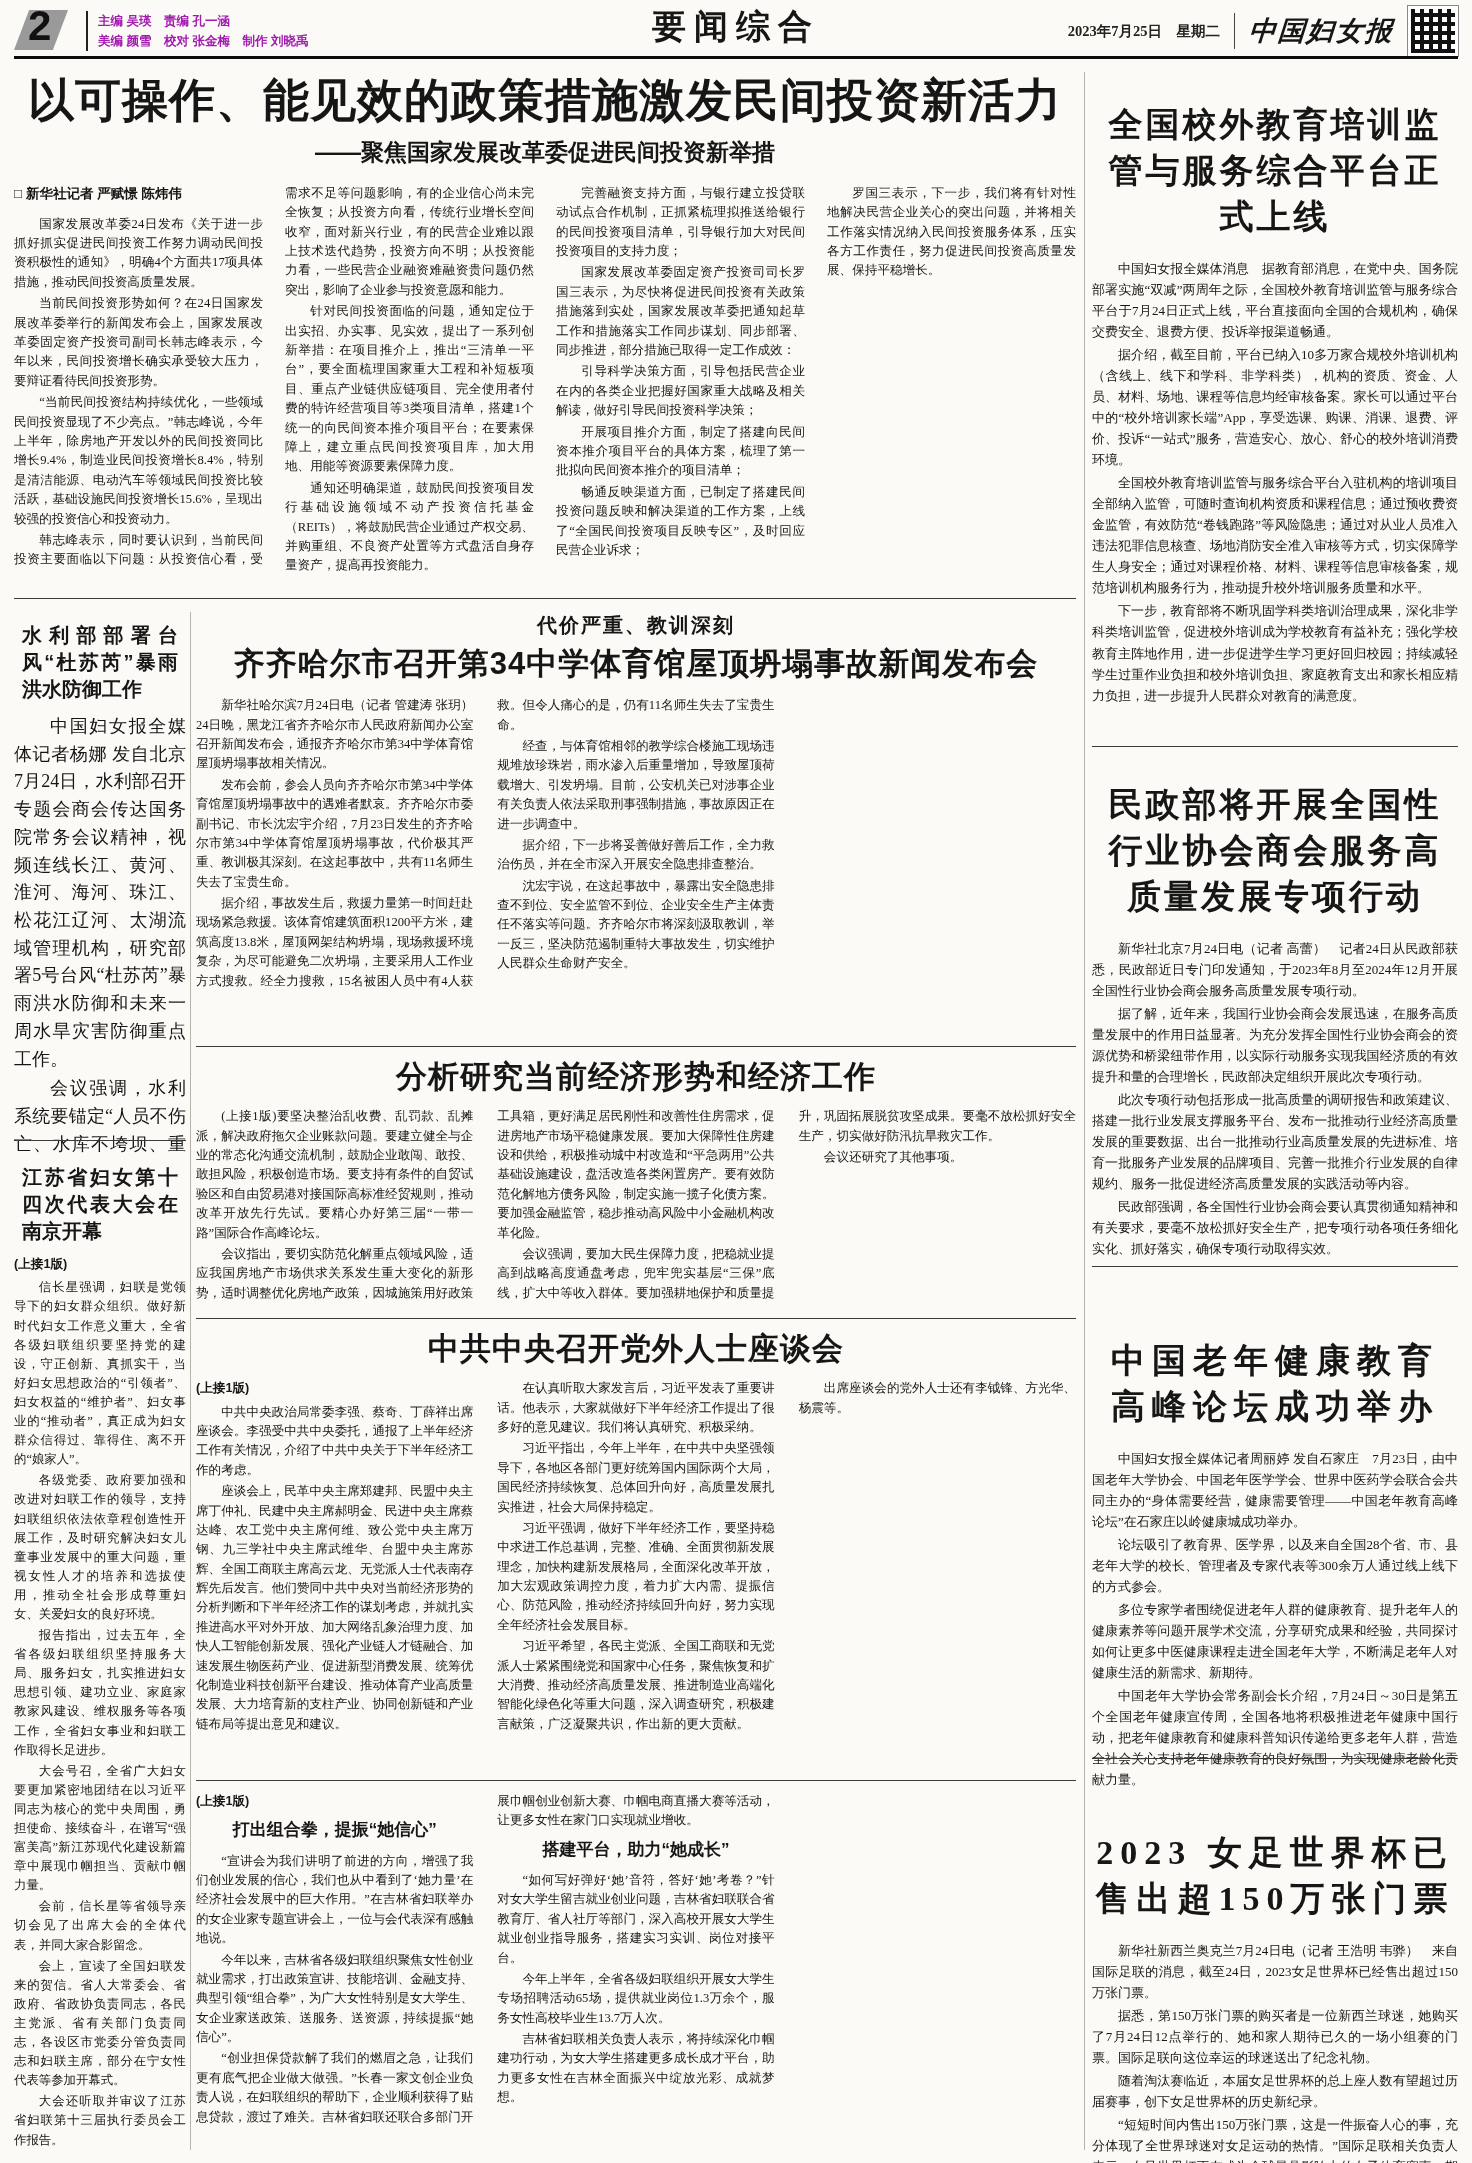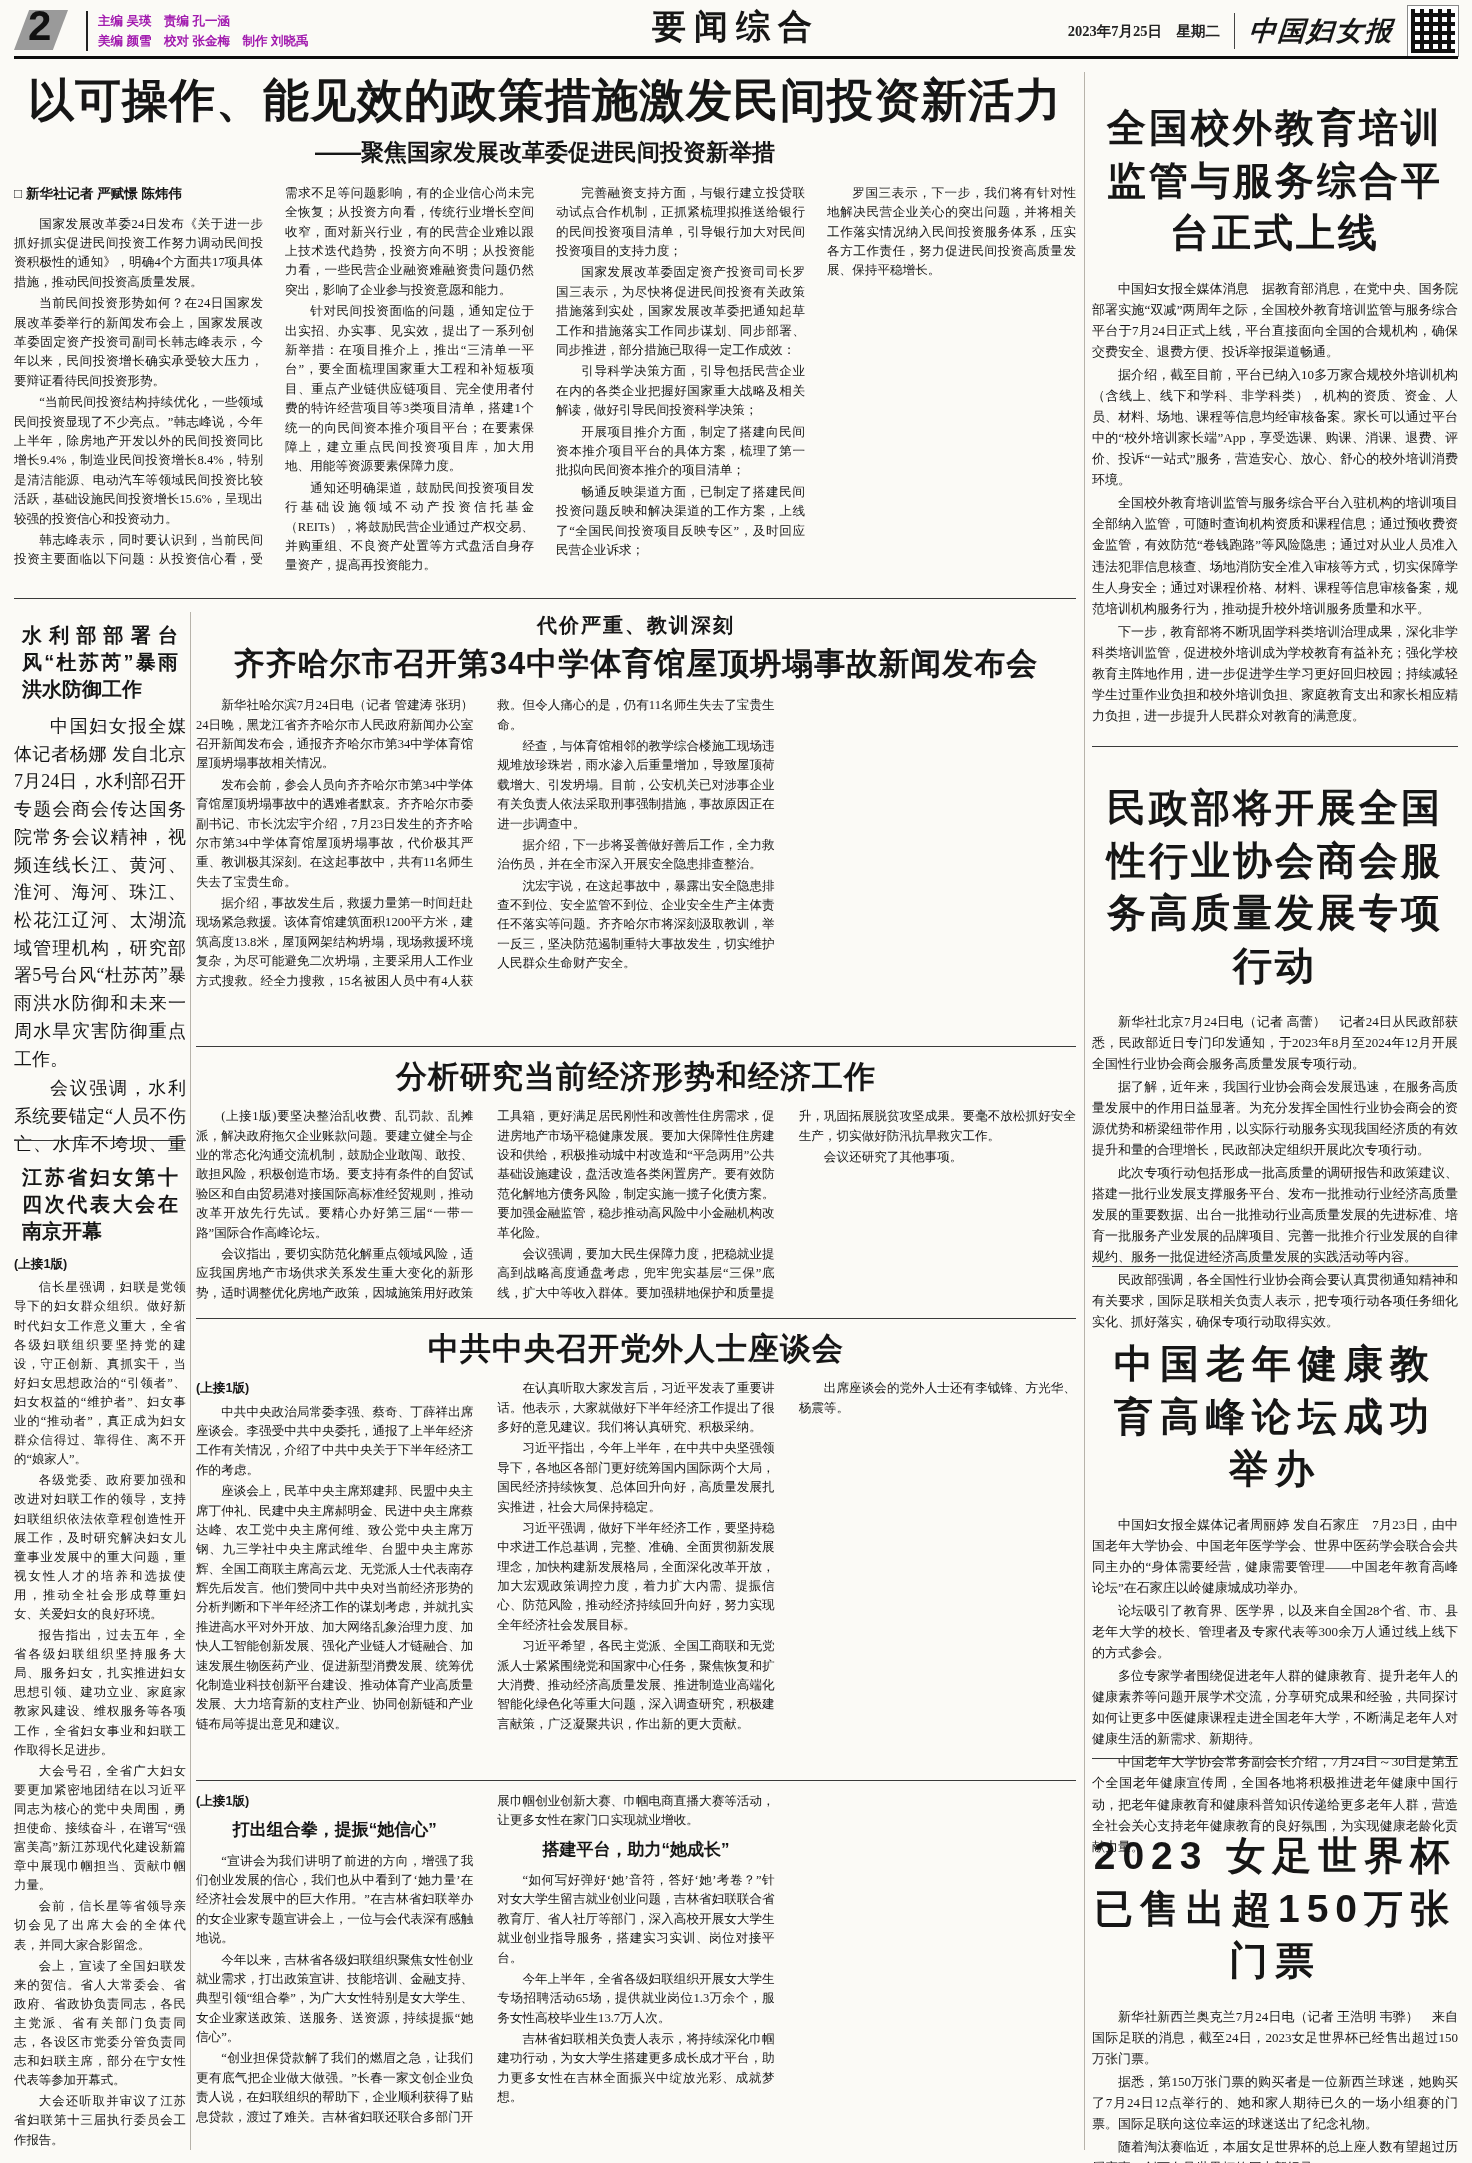"全国校外教育培训监管与服务综合平台正式上线" .rail-hl { font-family: Liberation Sans, sans-serif -> Liberation Serif, serif; font-size: 39px -> 34px }
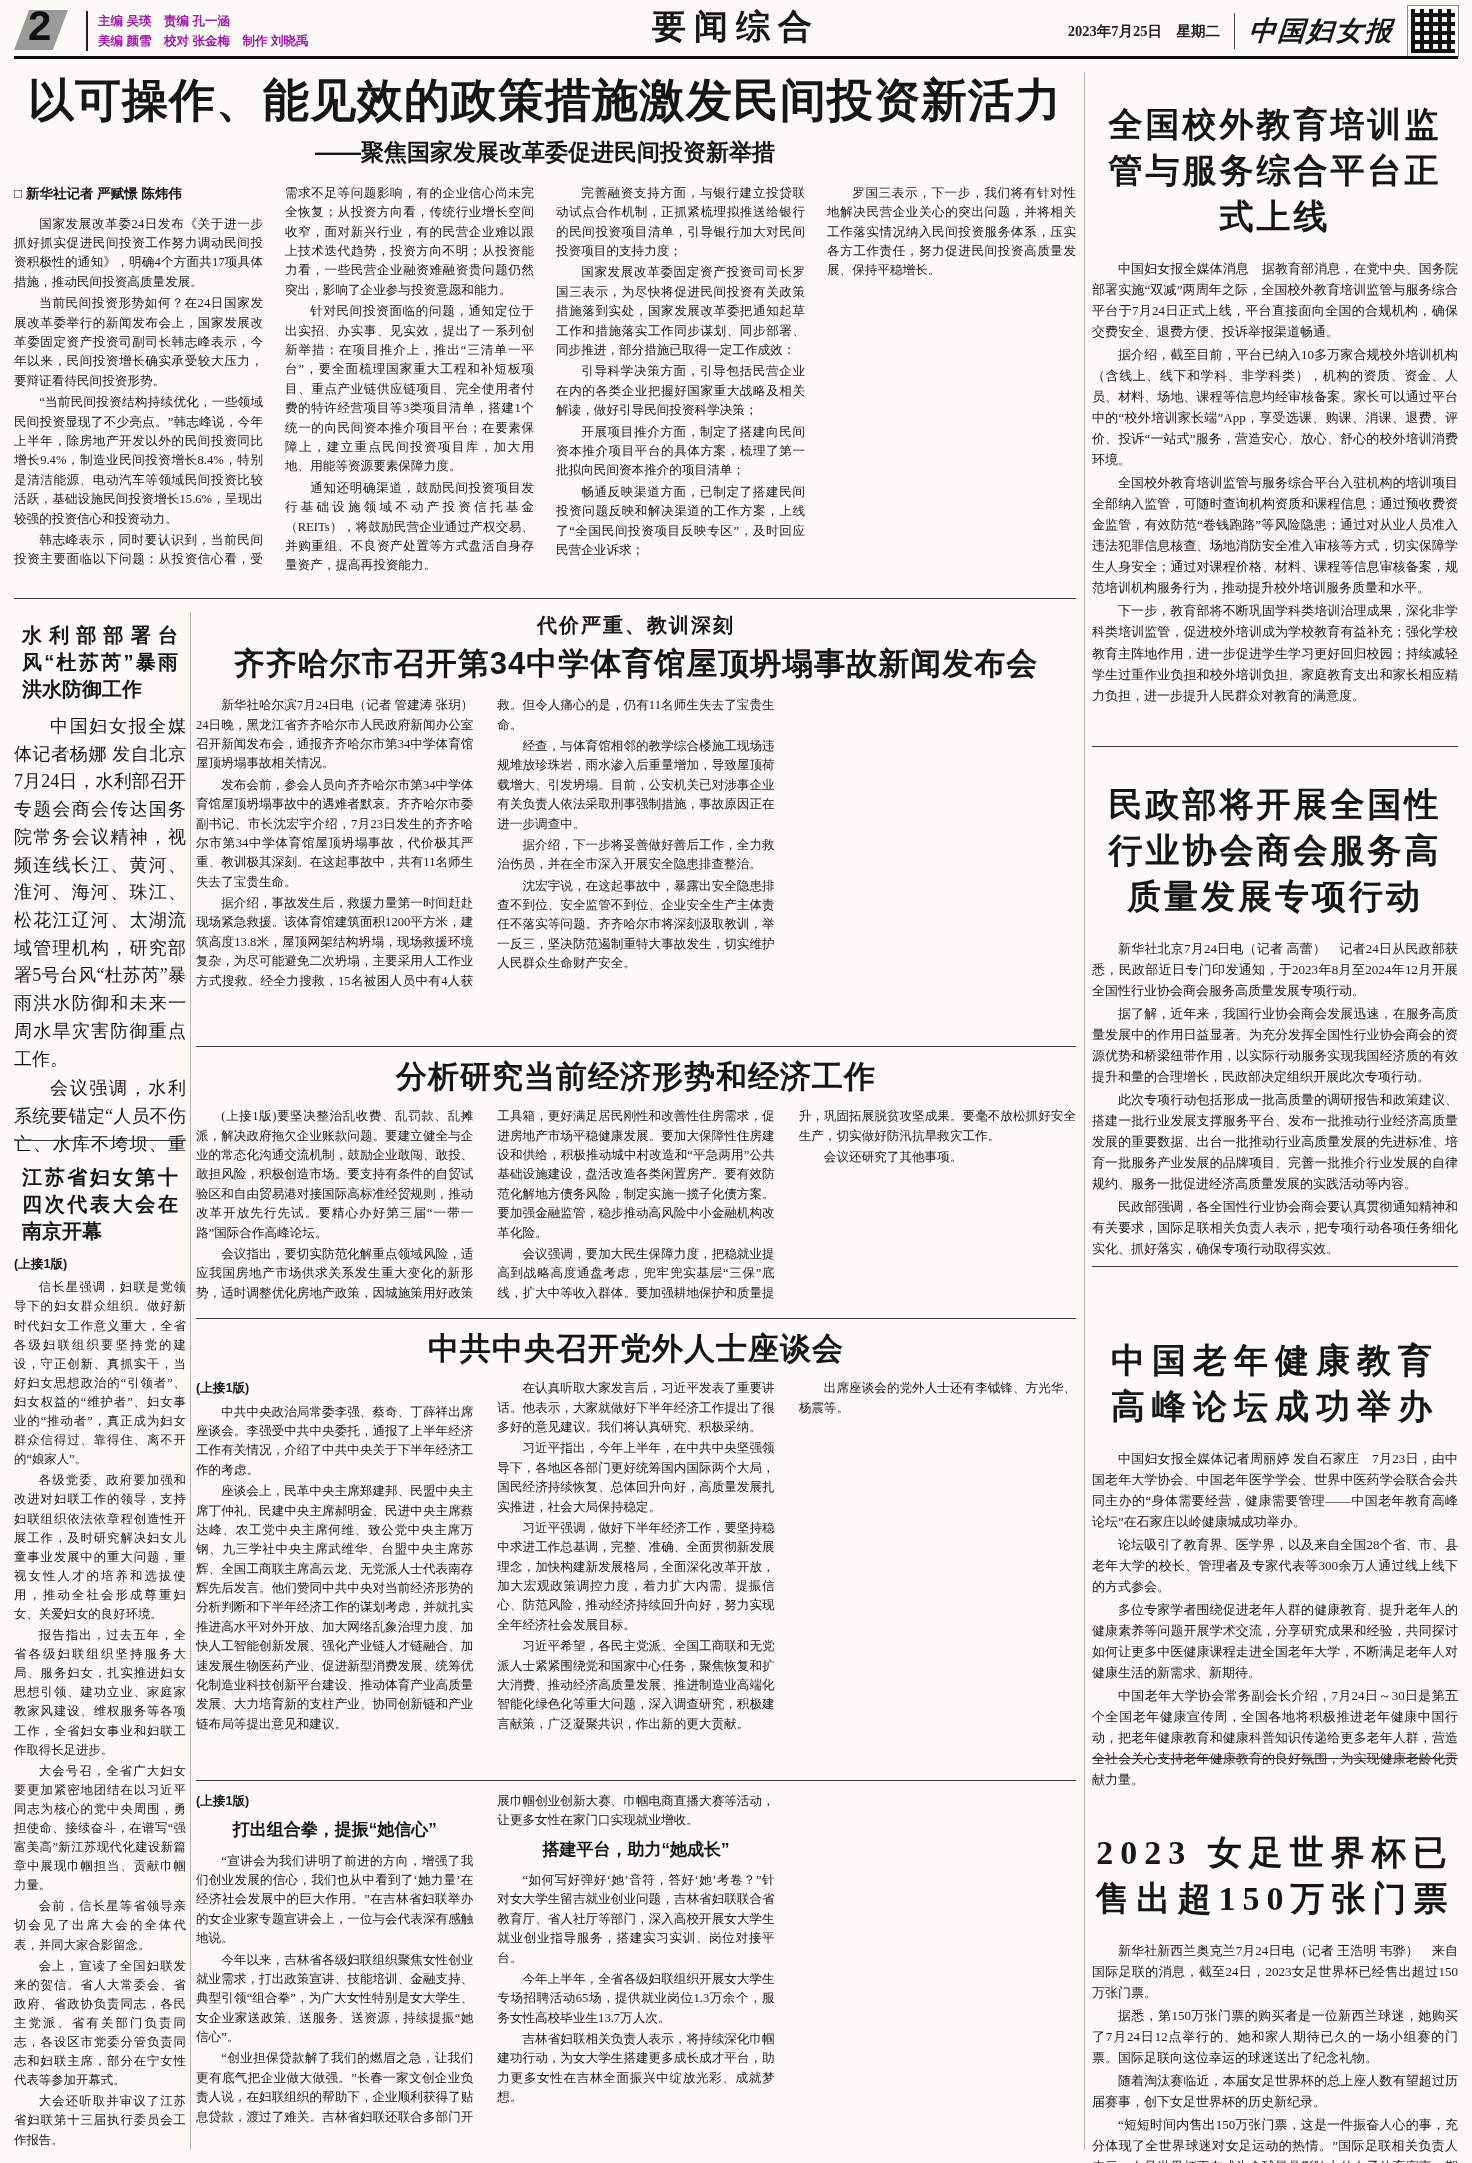"民政部强调，各全国性行业协会商会要认真贯彻通知精神和有关要求，国际足联相关负责人" p.para { text: 国际足联相关负责人表示 -> 要毫不放松抓好安全生产 }
